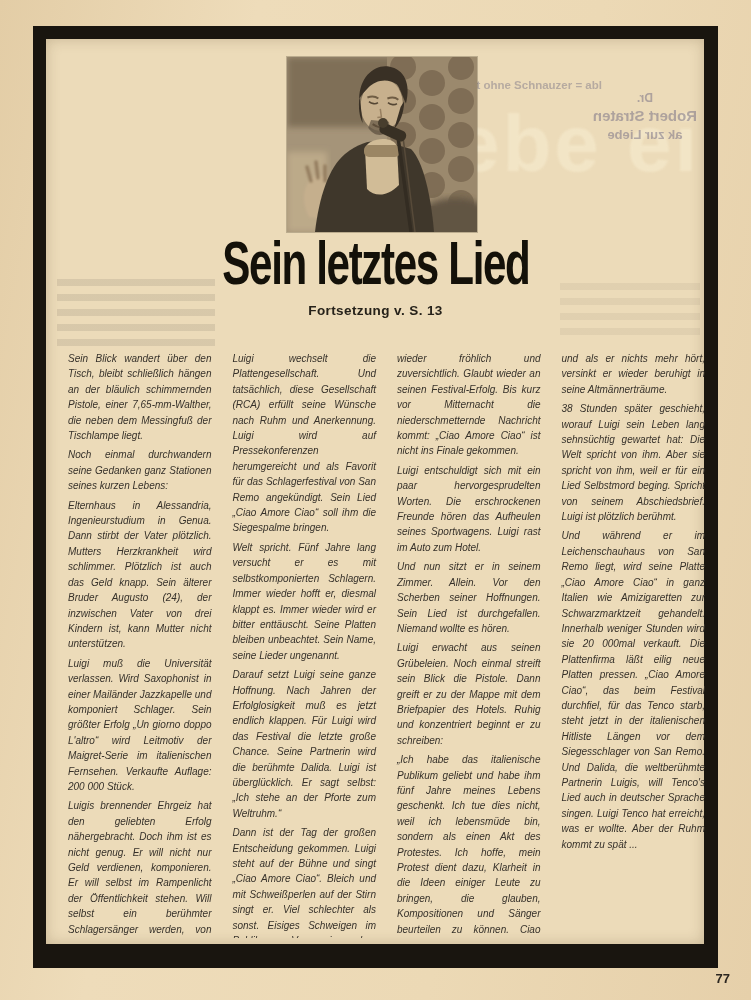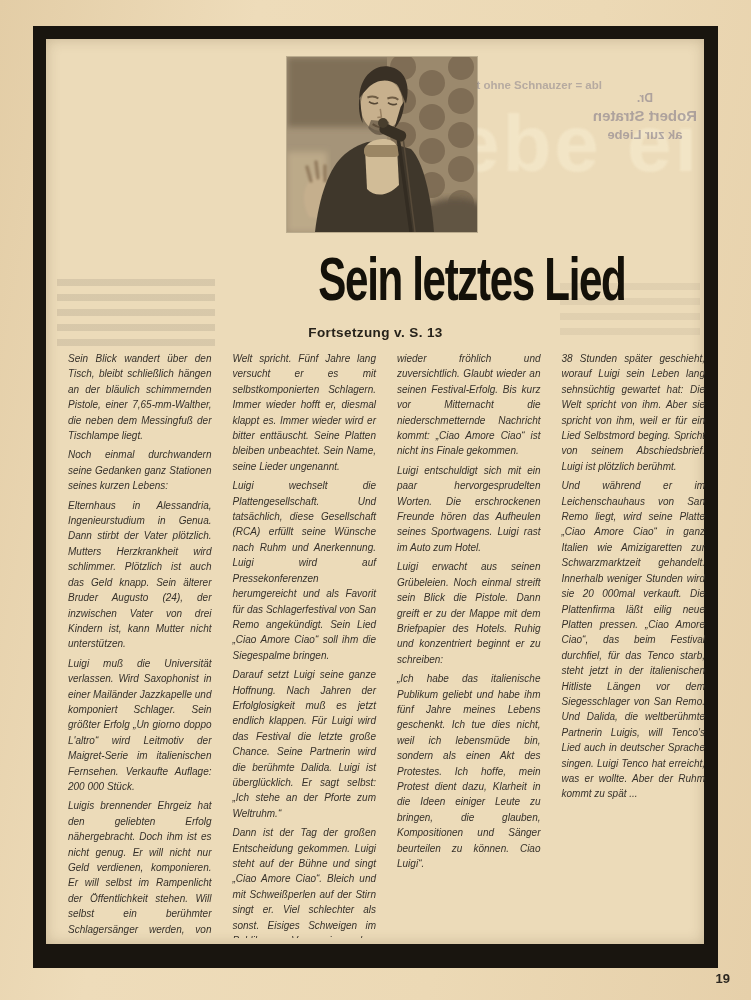"Sein letztes Lied" .title { text-align: right -> center; top: 248px -> 232px }
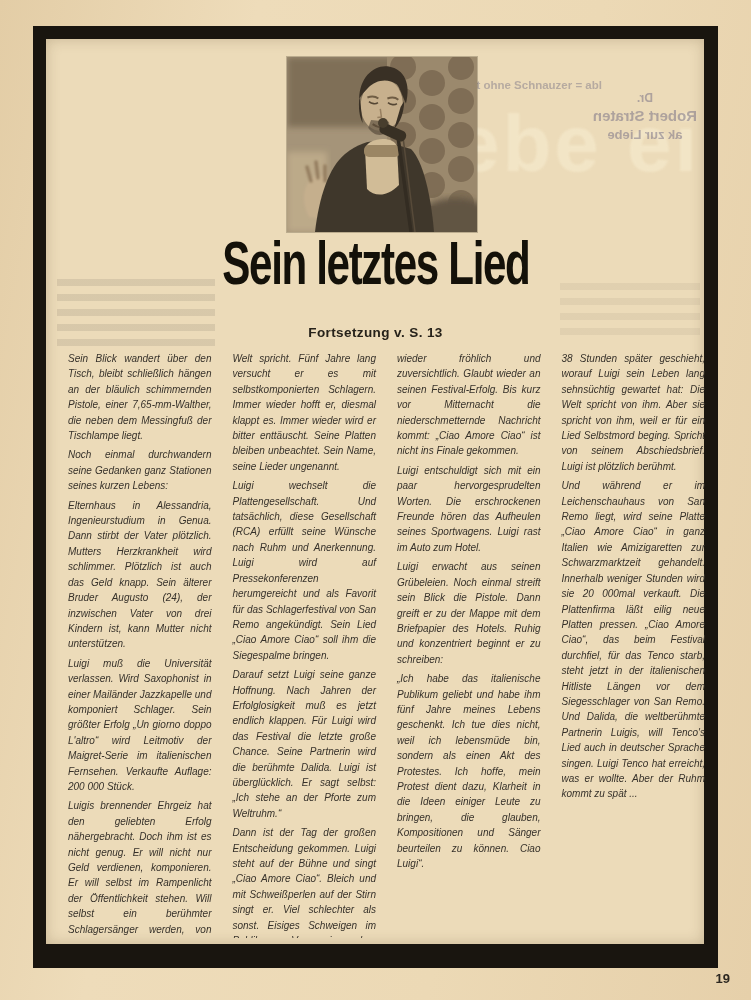"Fortsetzung v. S. 13" .subtitle { top: 325px -> 303px }
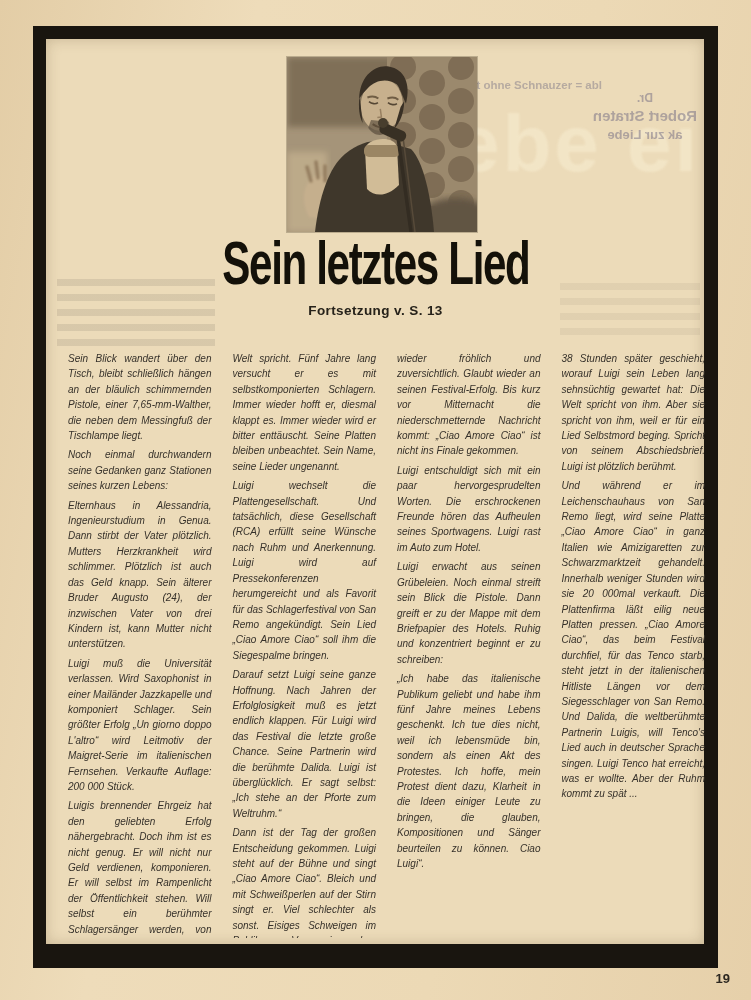"und als er nichts mehr" p { html: none -> <p>und als er nichts mehr hört, versinkt er wieder beruhigt in seine Altmännerträume.</p> }
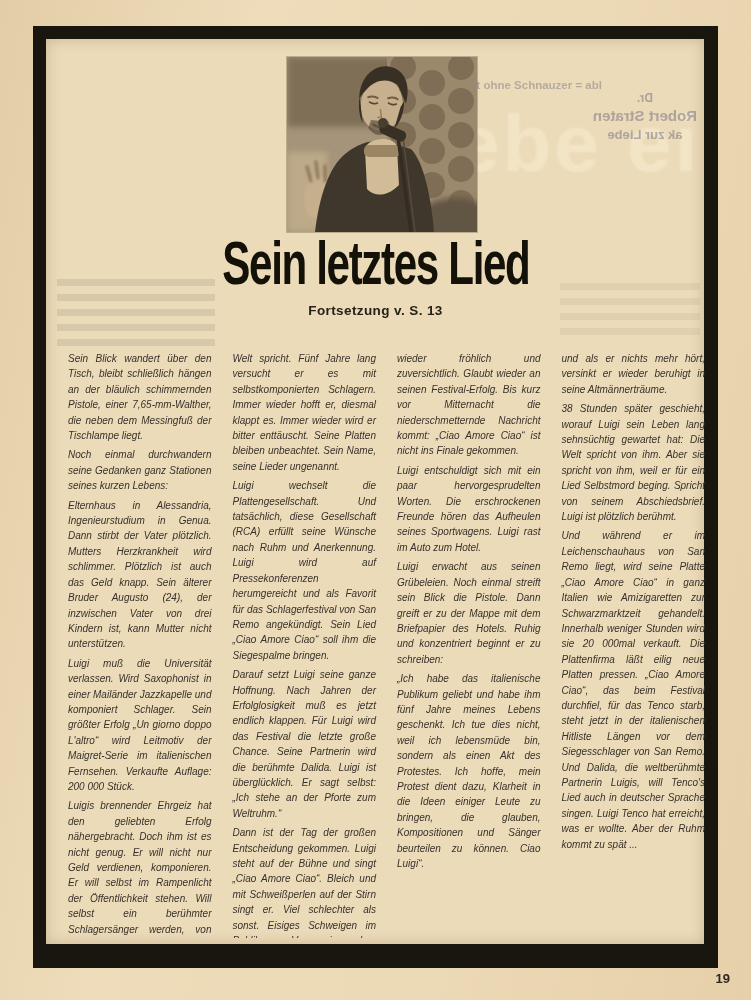"Welt spricht. Fünf Jahre lang" p { order: before "Luigi wechselt die Plattengesellschaft." -> after "Luigi wechselt die Plattengesellschaft." }
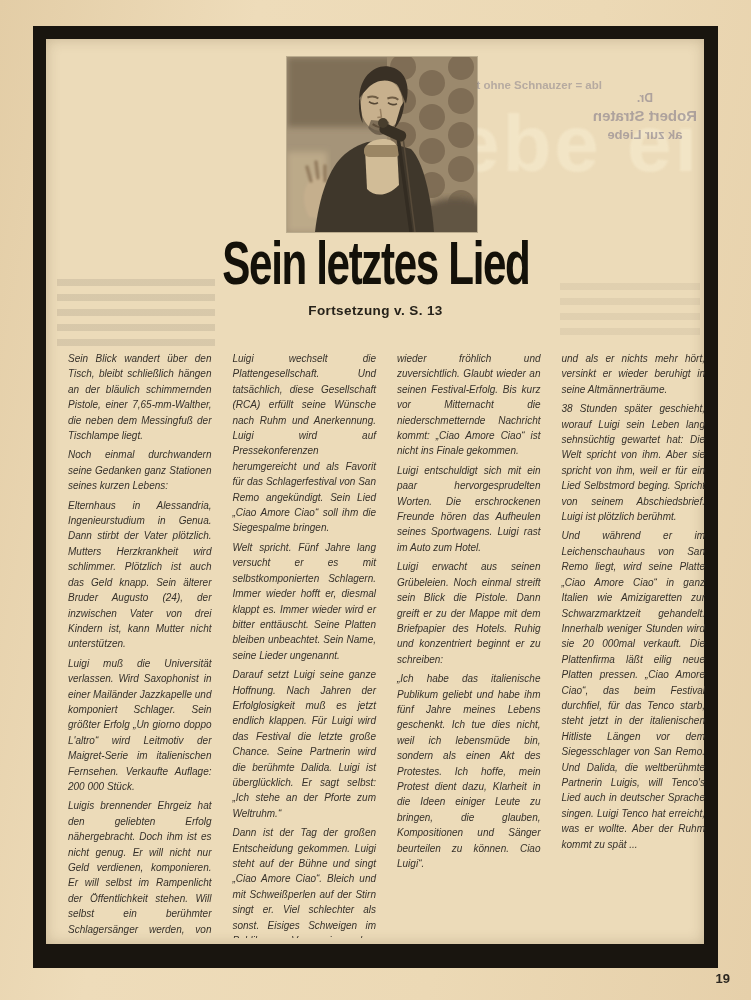"Und nun sitzt er in" p { html: none -> <p>Und nun sitzt er in seinem Zimmer. Allein. Vor den Scherben seiner Hoffnungen. Sein Lied ist durchgefallen. Niemand wollte es hören.</p> }
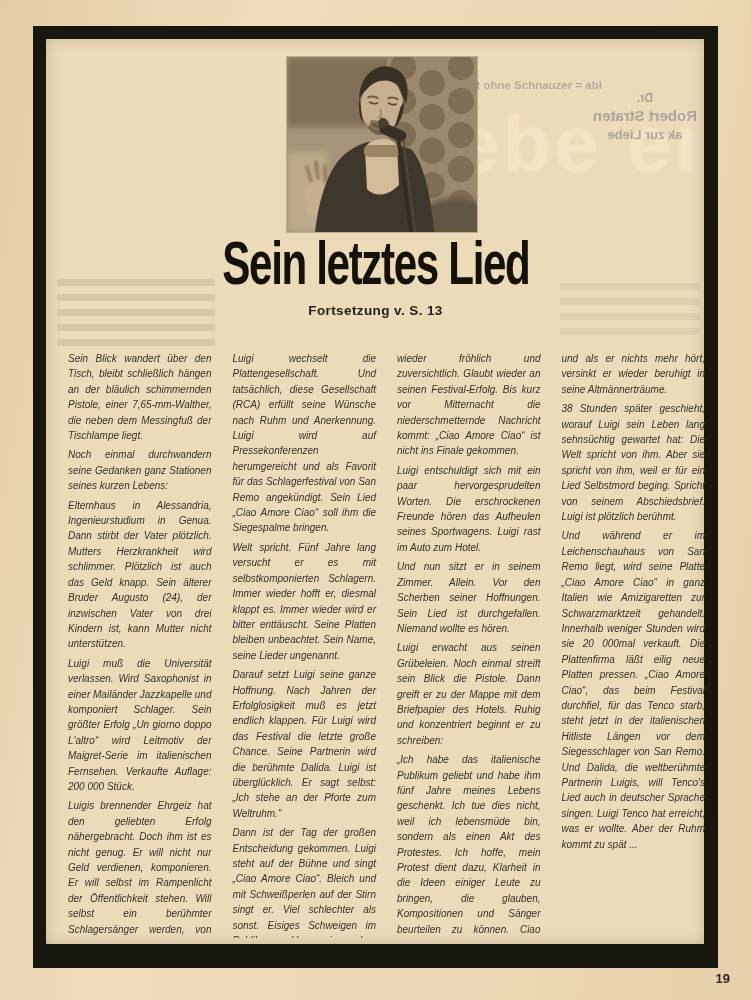"19" div.pagenum { text: 19 -> 77 }
